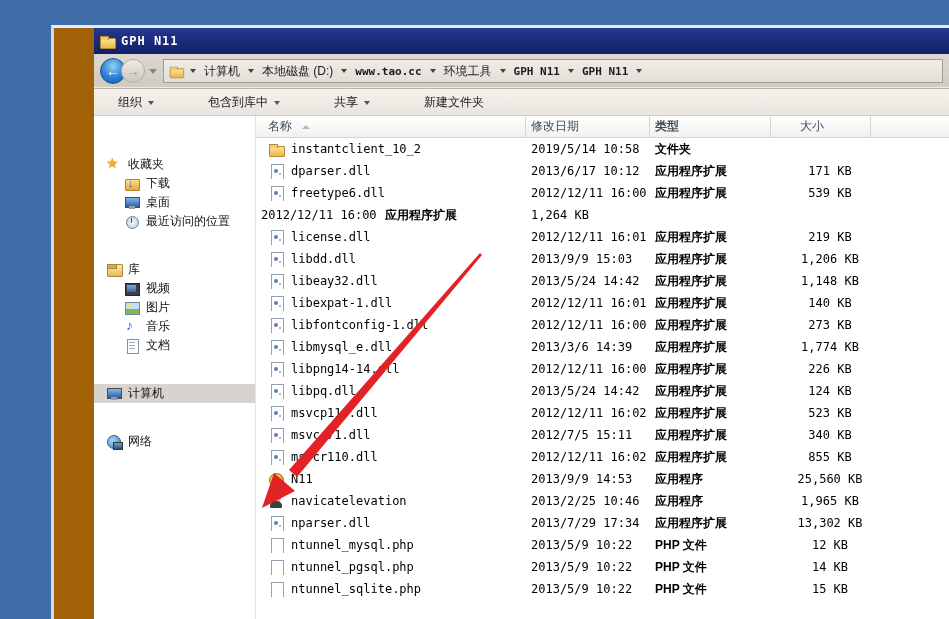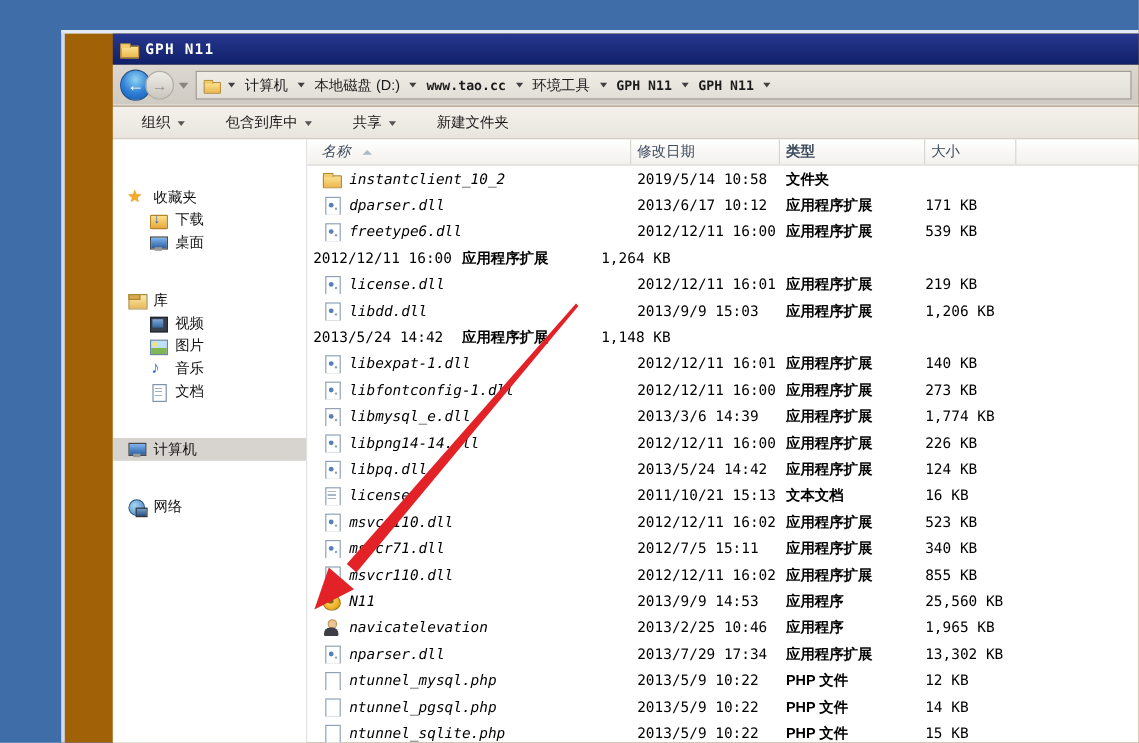"组织" .toolbar { gap: none -> 20px }
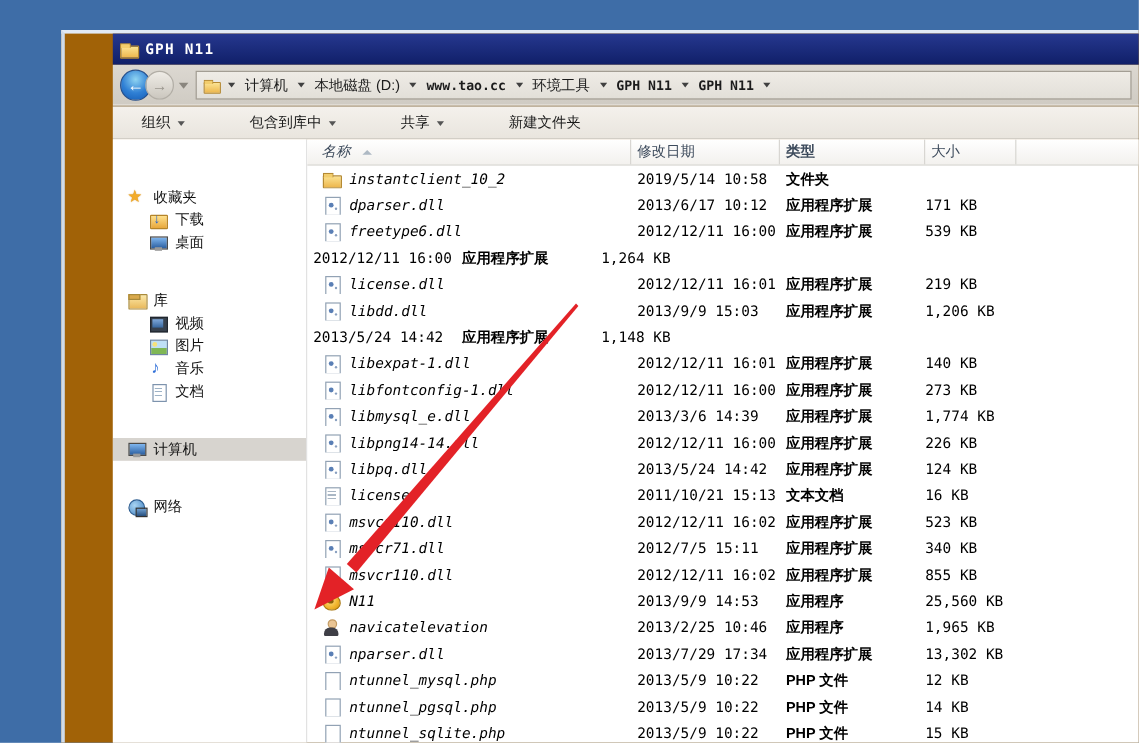"名称" .c-name { font-style: italic -> none }
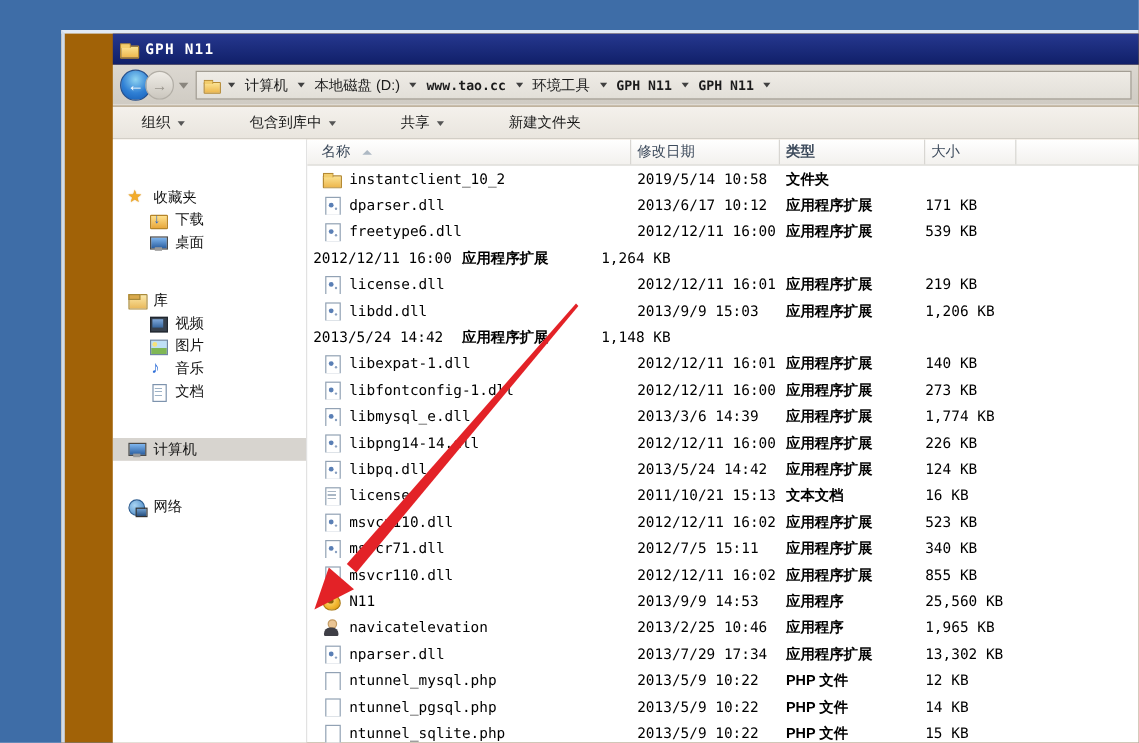"大小" .c-size { margin-left: none -> 24px; text-align: left -> center }
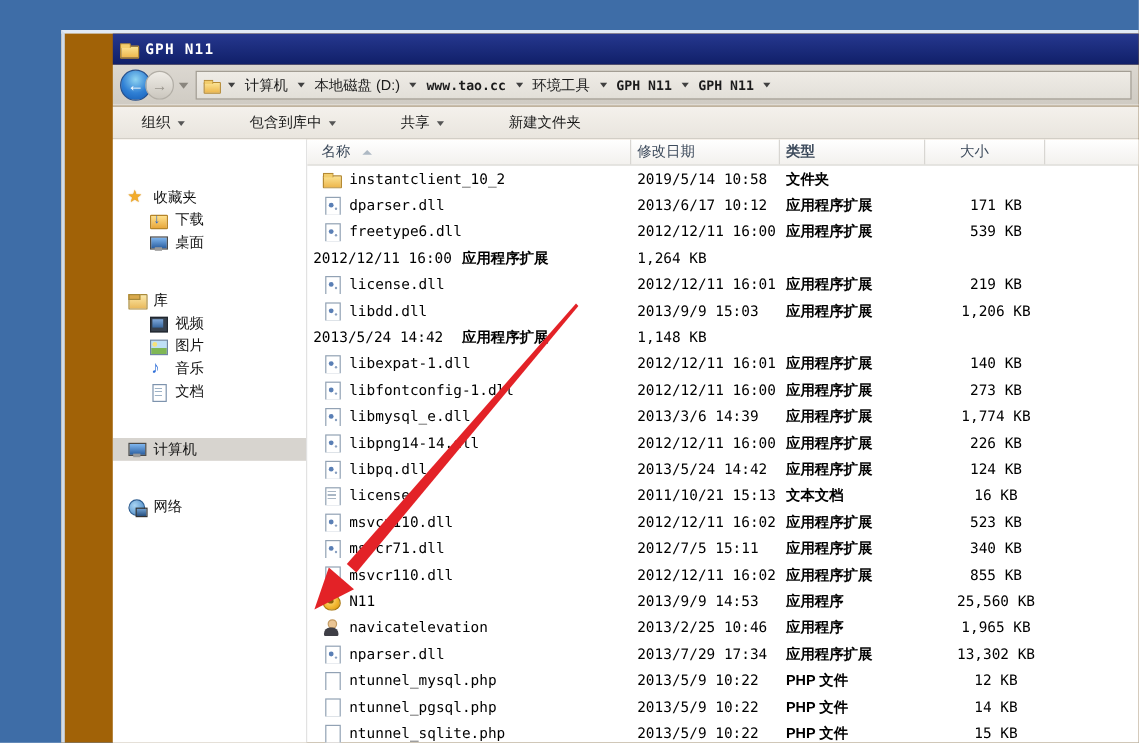"最近访问的位置" div.sb-item { html: none -> <div> <span></span> <span>最近访问的位置</span> </div> }
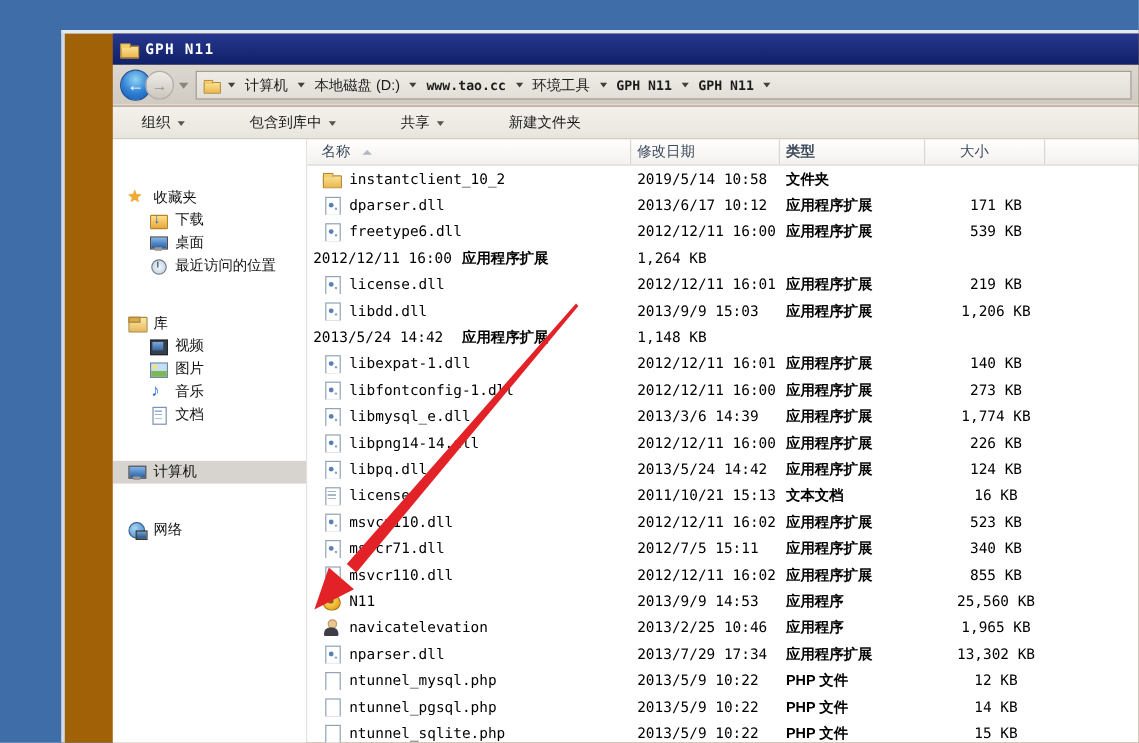"libeay32.dll" div.cell { html: none -> <div> <span></span> <span>libeay32.dll</span> </div> }
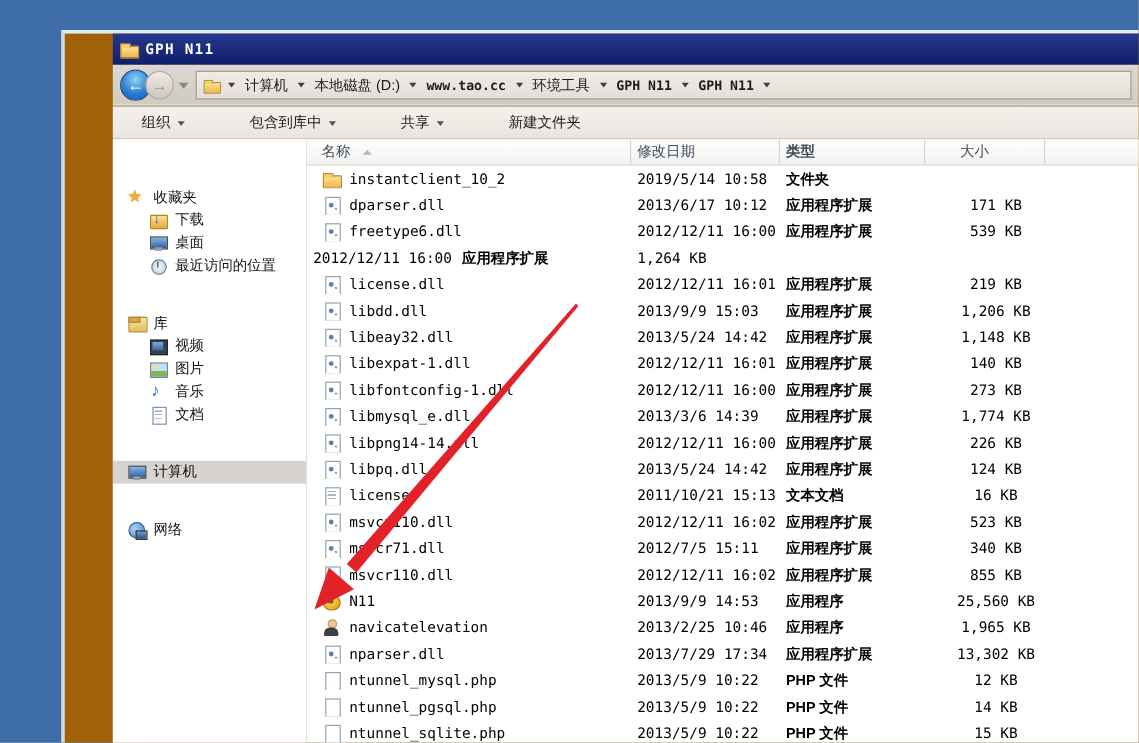"license" div.row { html: <div> <div> <span></span> <span>license</span> </div> <div>2011/10/21 15:13</div> <div>文本文档</div> <div>16 KB</div> </div> -> none }
